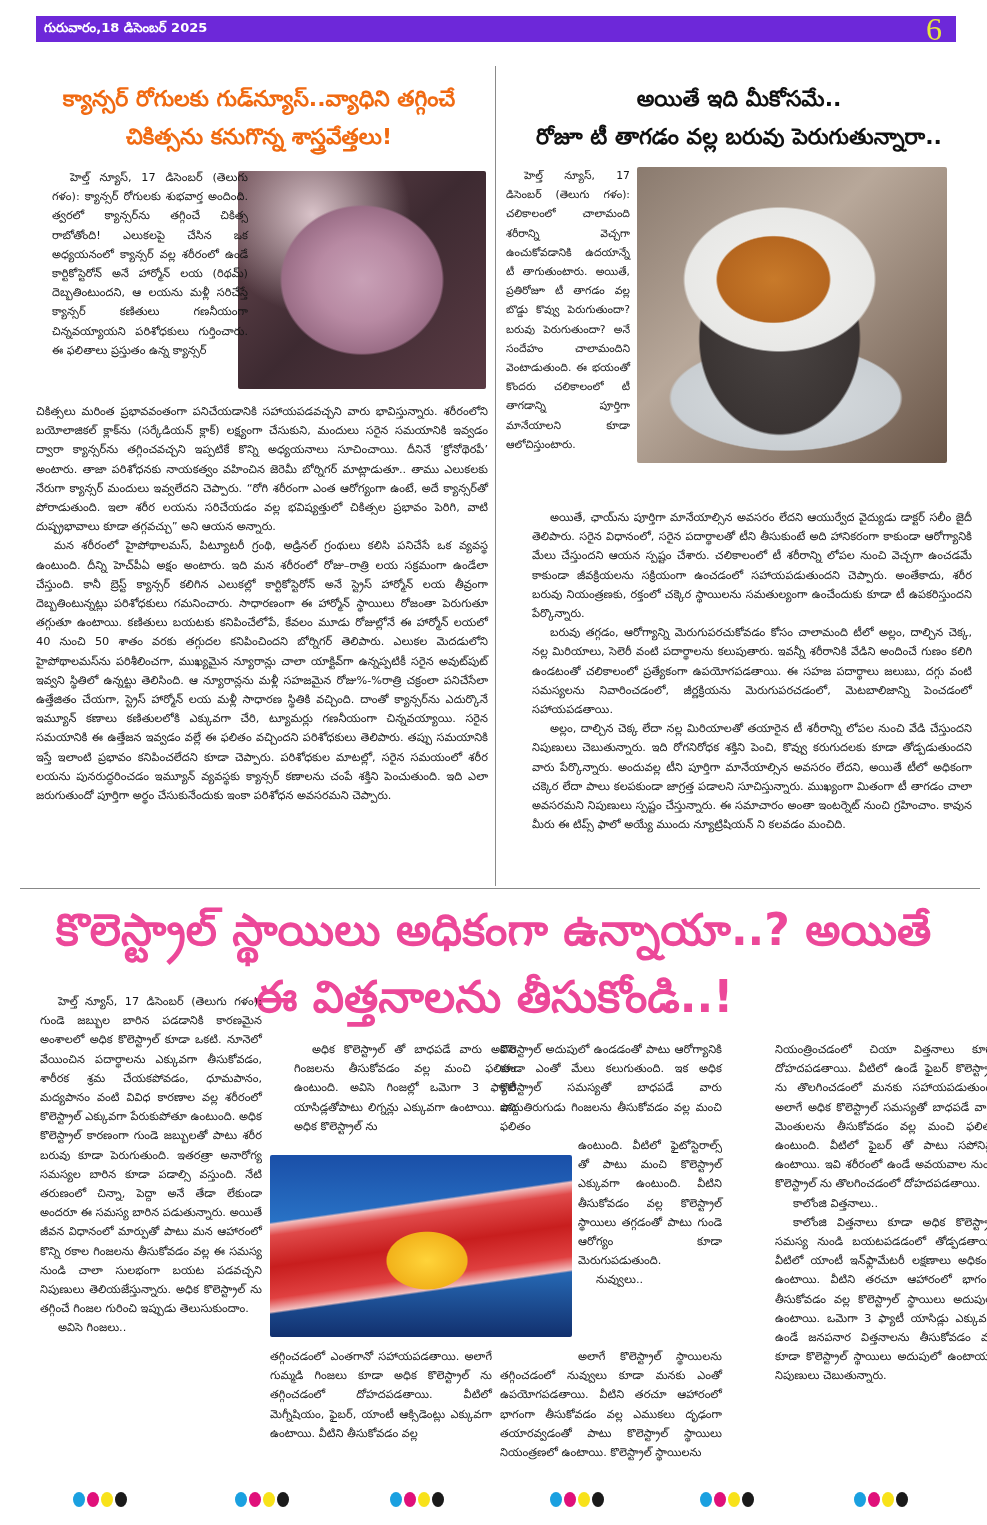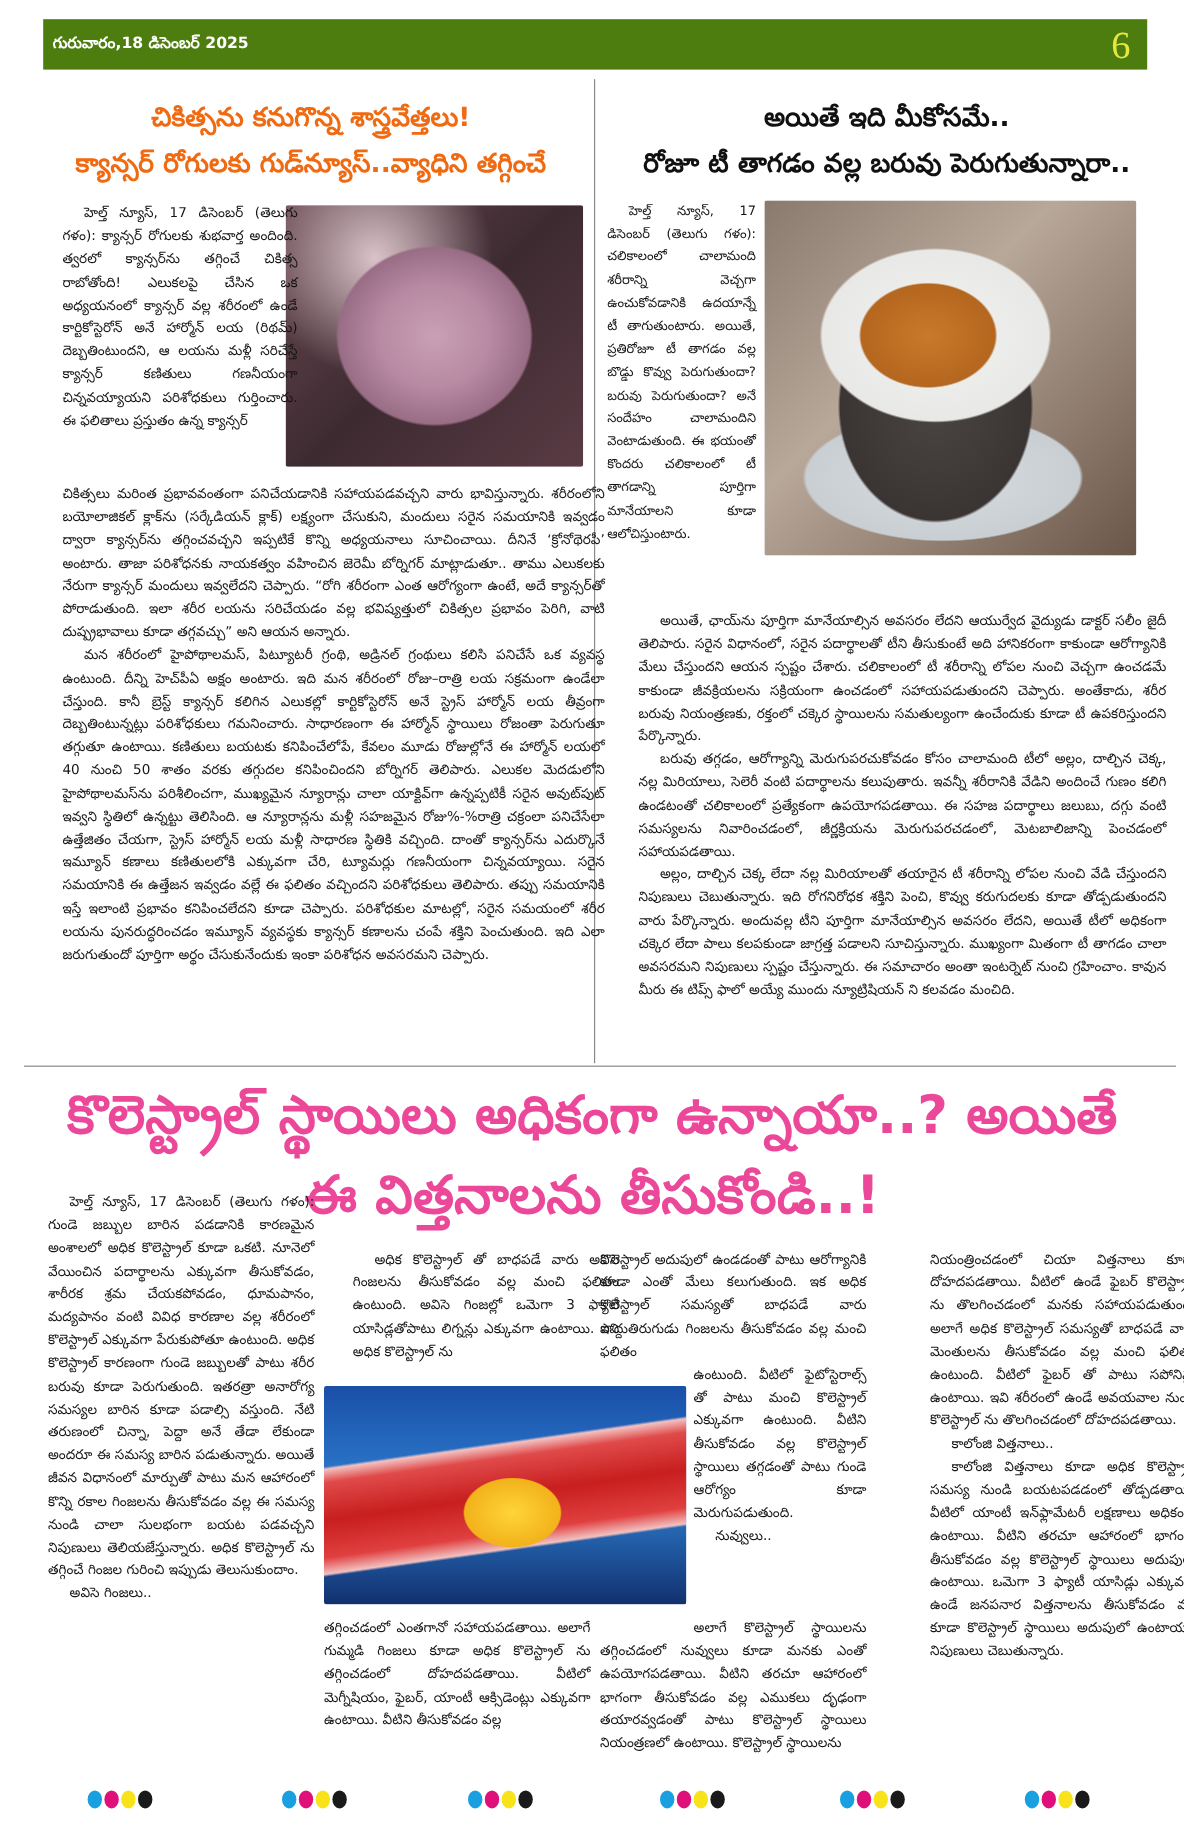"గురువారం,18 డిసెంబర్ 2025" .masthead { background: #4d7c0f -> #6d28d9; height: 42px -> 26px }
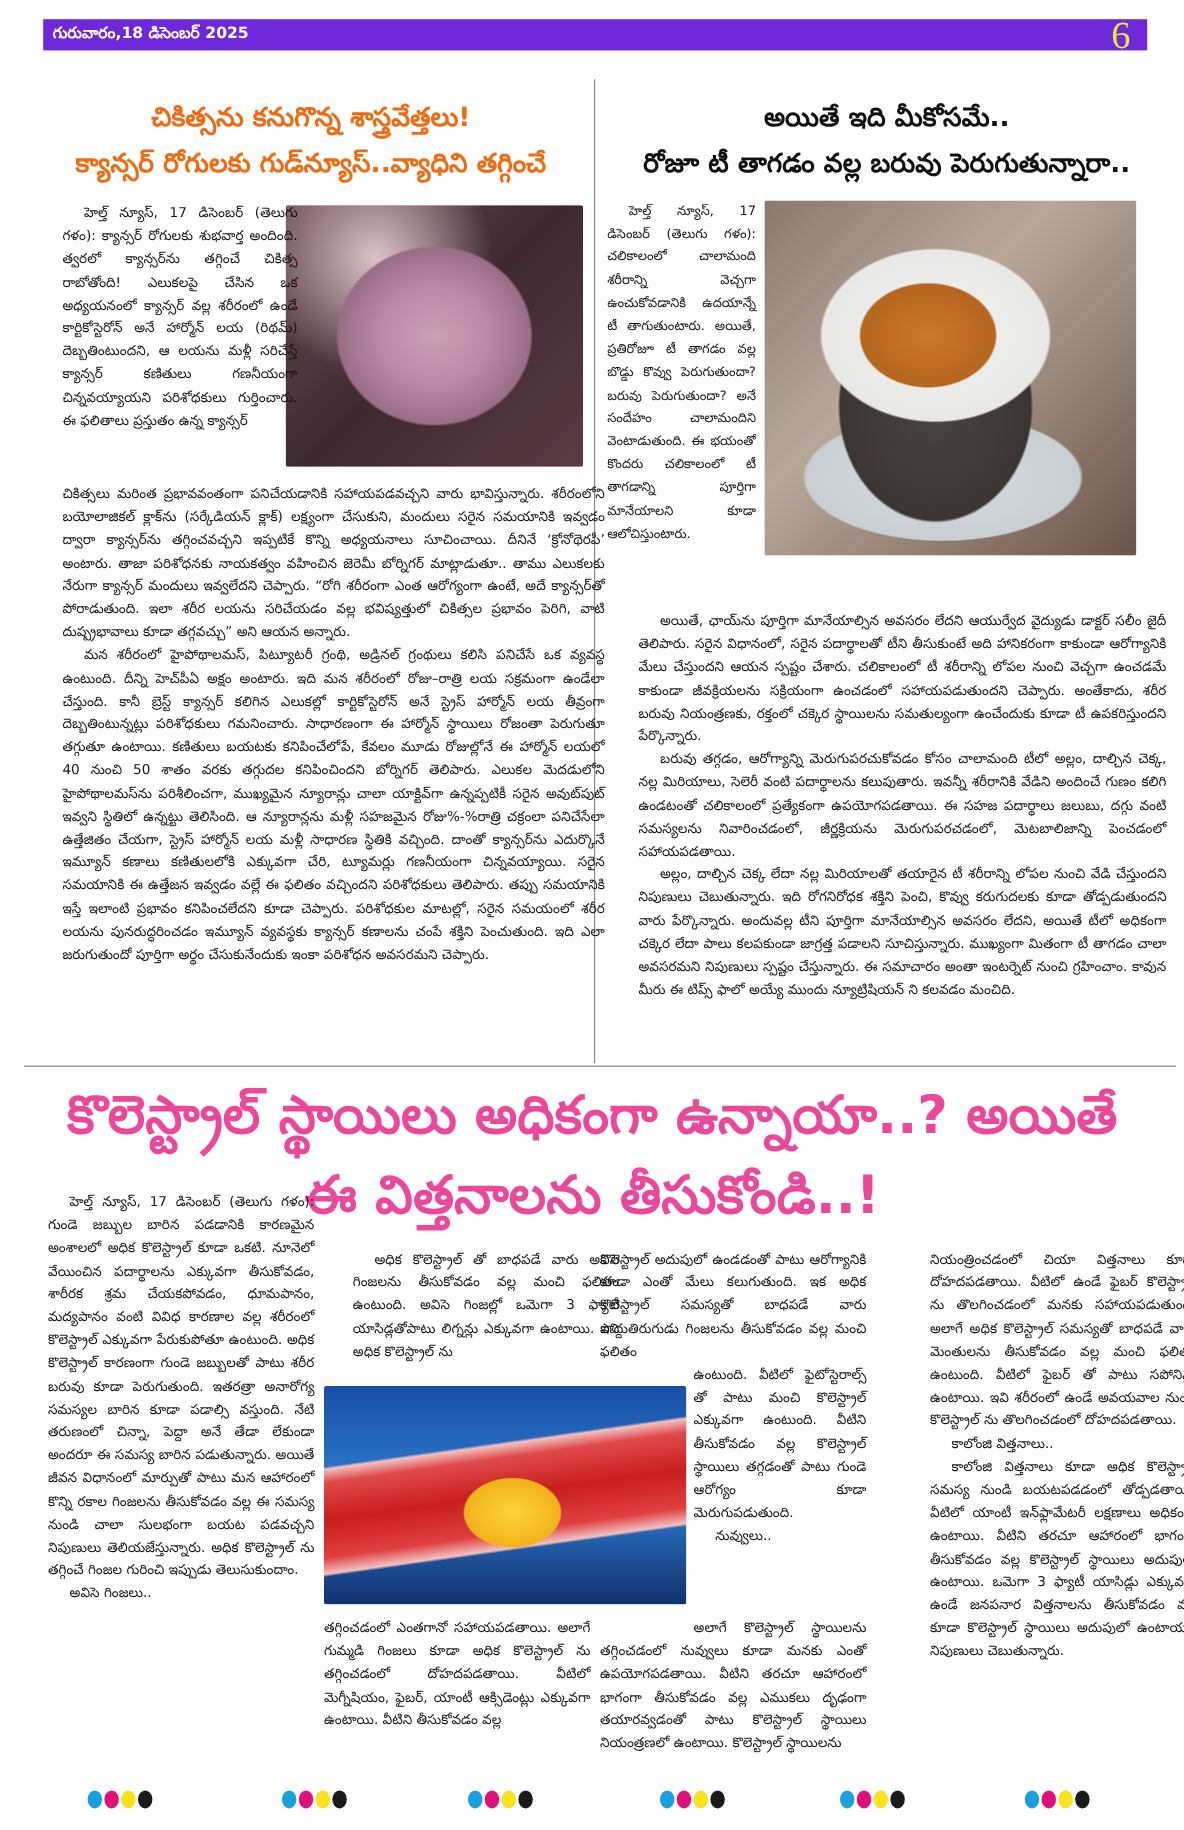"చికిత్సను కనుగొన్న శాస్త్రవేత్తలు!" div { order: before "క్యాన్సర్ రోగులకు గుడ్‌న్యూస్..వ్యాధిని" -> after "క్యాన్సర్ రోగులకు గుడ్‌న్యూస్..వ్యాధిని" }
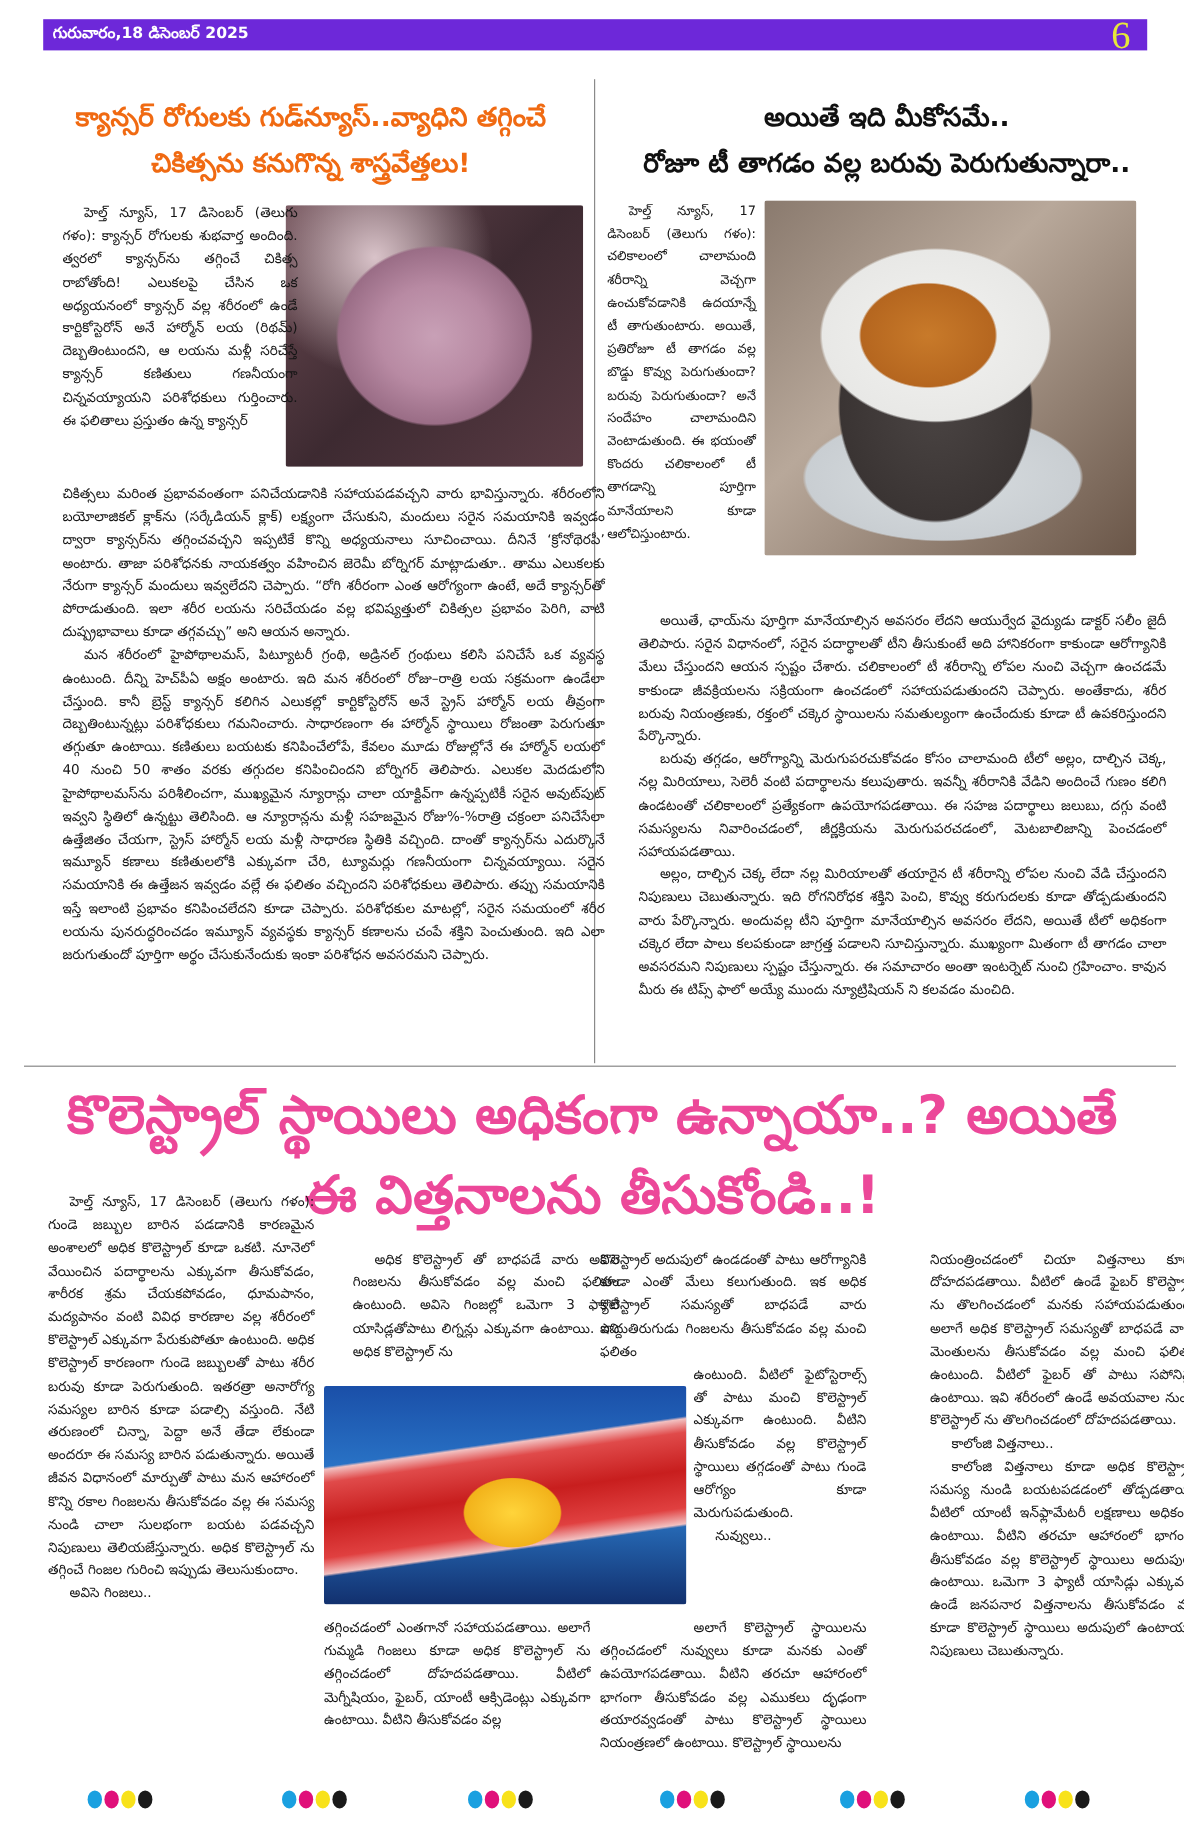"చికిత్సలు మరింత ప్రభావవంతంగా" div.body-text { margin-left: 16px -> none }
